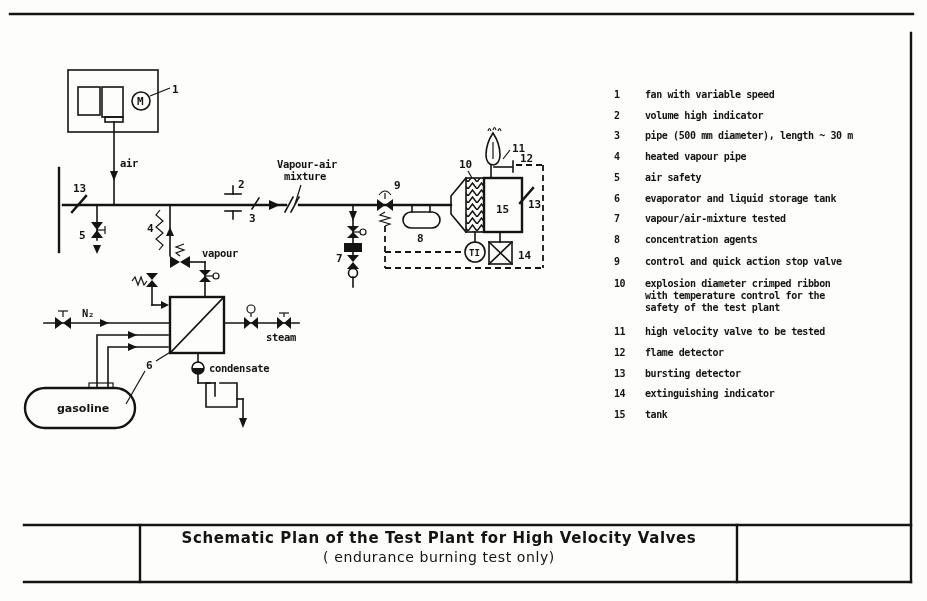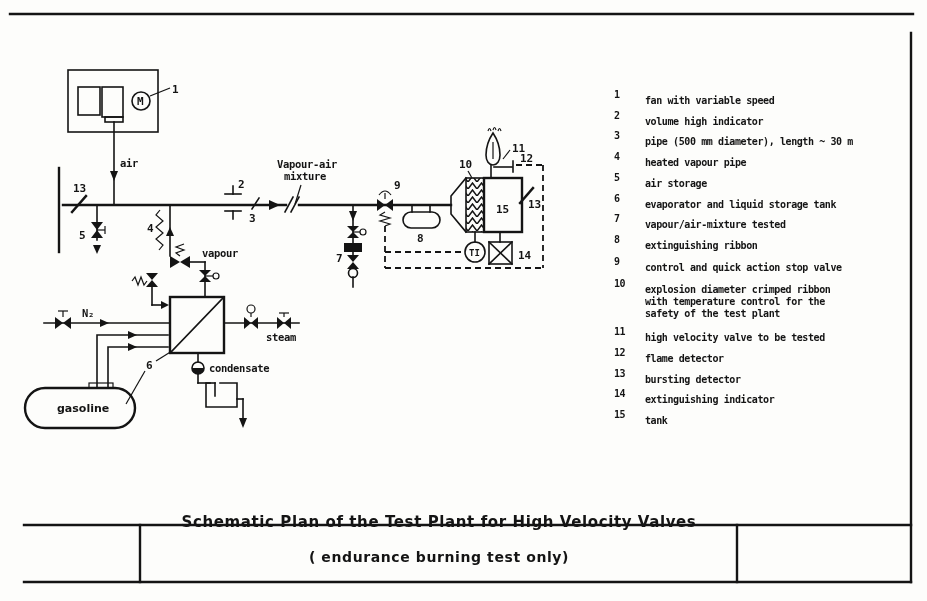"fan with variable speed" .lg-text { top: 6px -> 0 }
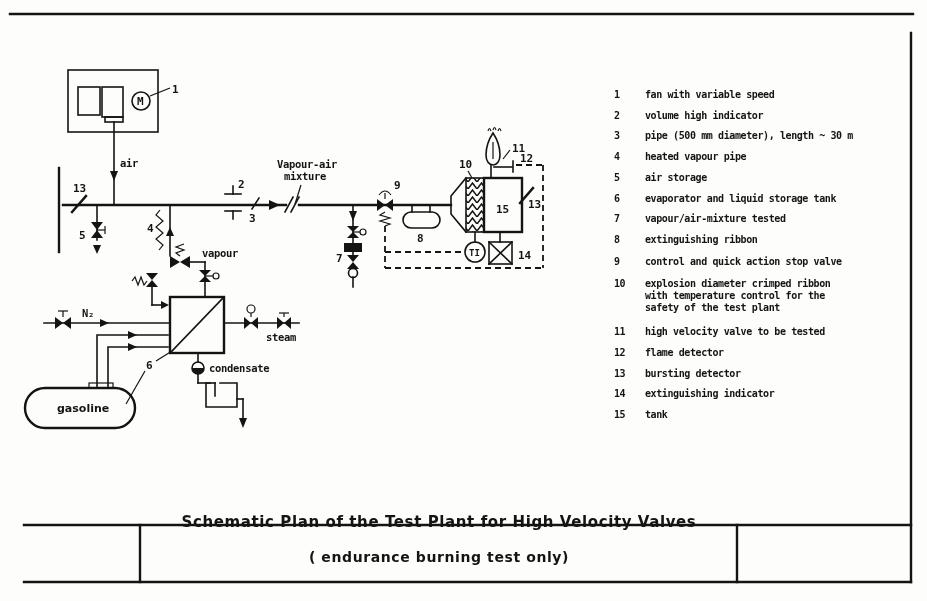"air storage" span.lg-text { text: storage -> safety }
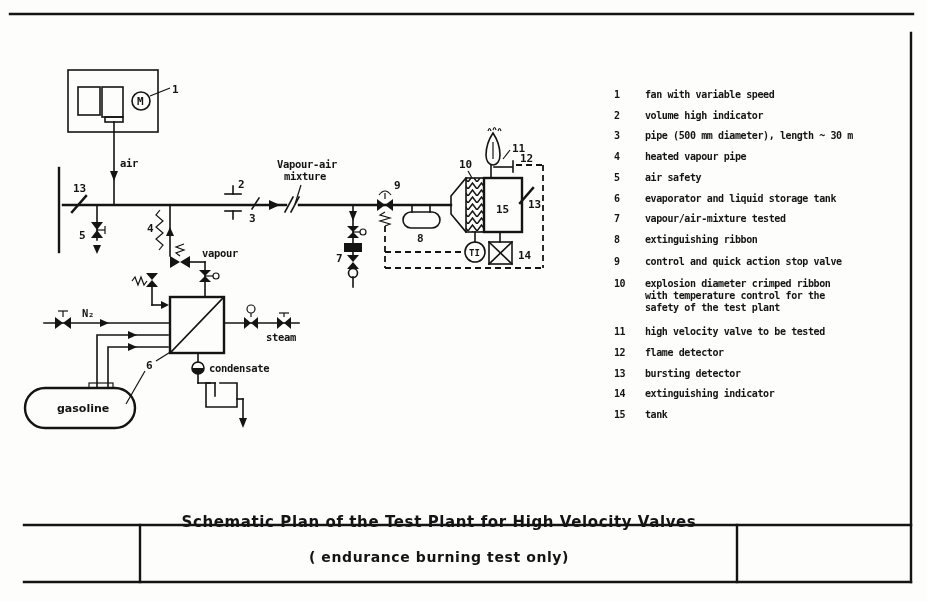"extinguishing ribbon" span.lg-text { text: extinguishing ribbon -> concentration agents }
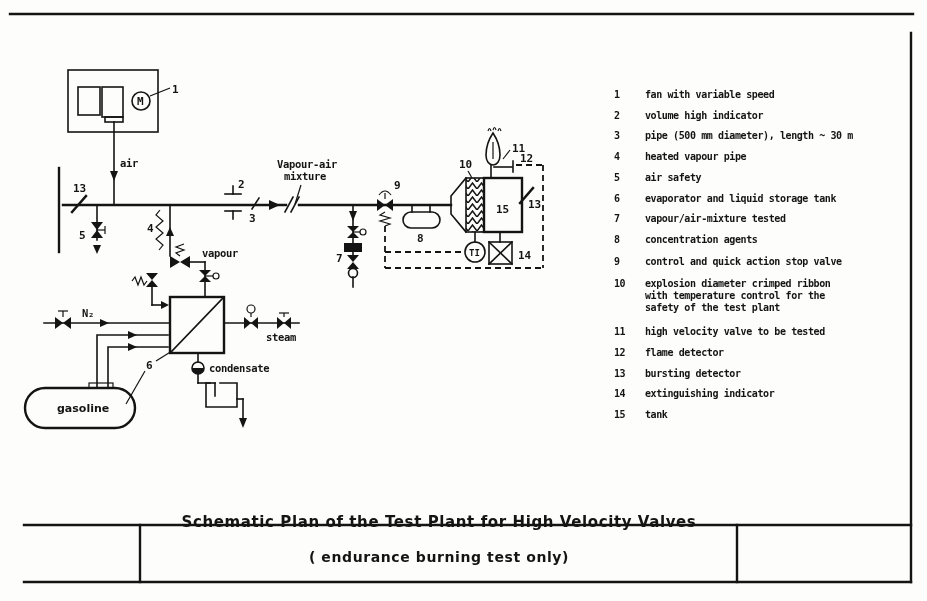"( endurance burning test only)" #title-line2 { font-weight: 700 -> 400; margin-top: 18px -> 2px }
